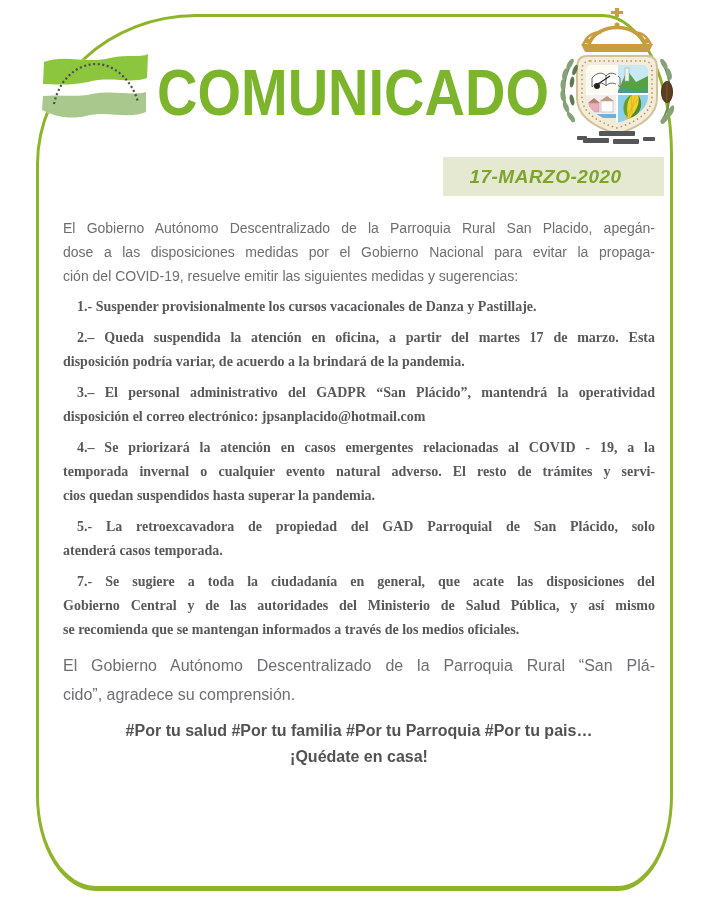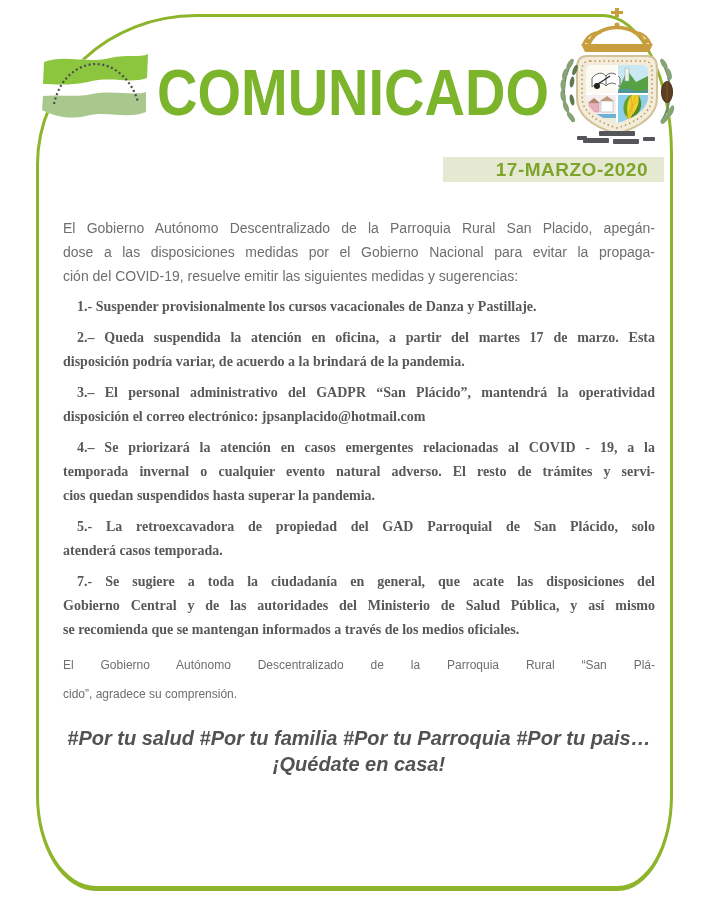"17-MARZO-2020" .date-banner { font-style: none -> italic; height: 25px -> 39px; justify-content: flex-end -> center }
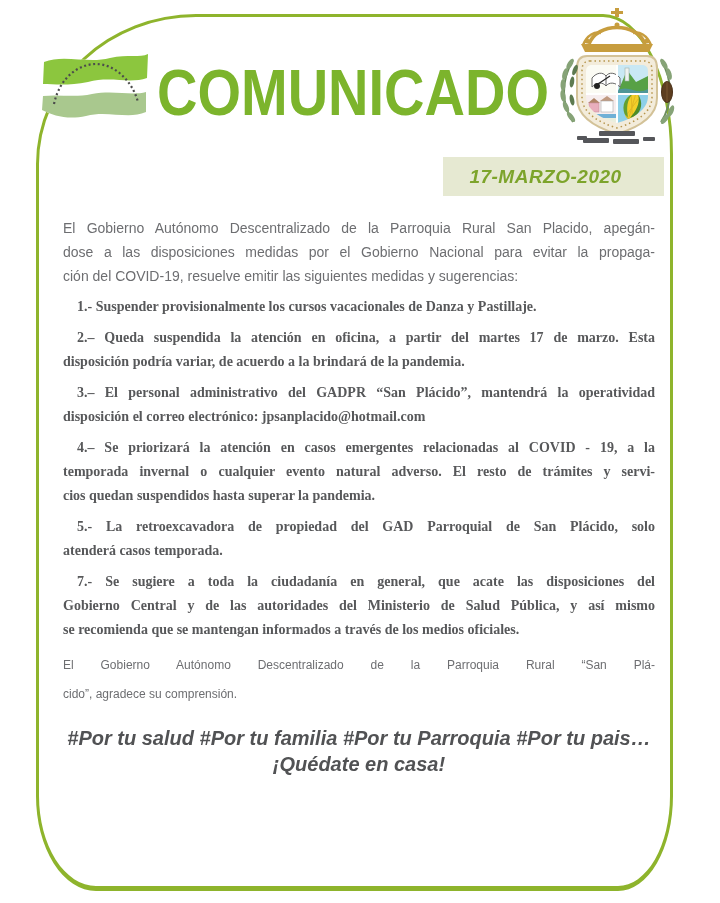"El Gobierno Autónomo Descentralizado de la Parroquia Rural “San" .para.closing { font-size: 12px -> 16px }
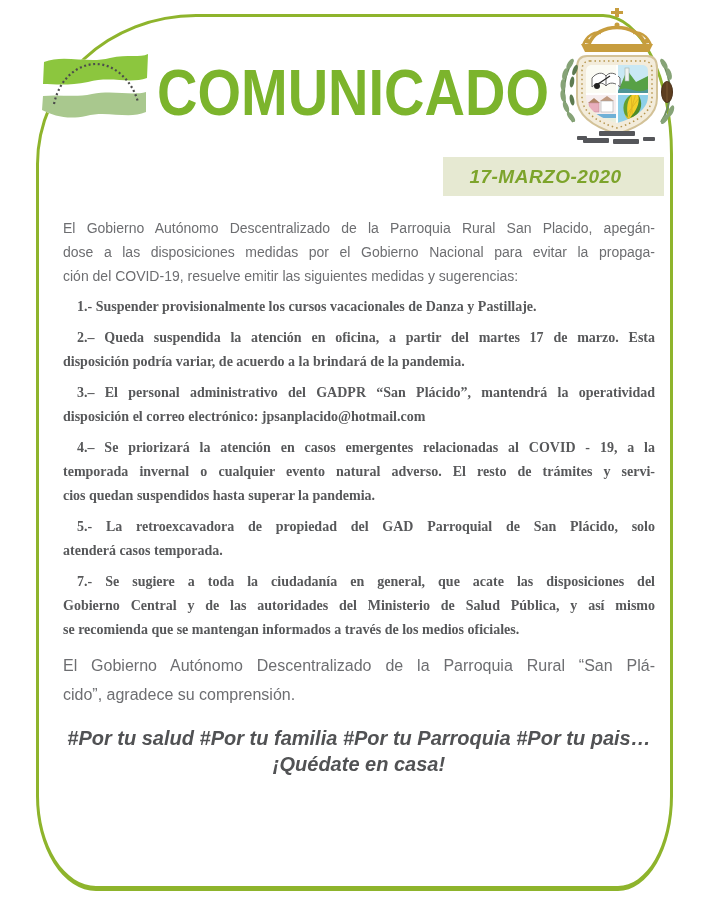"#Por tu salud #Por tu" .para.hashtag { font-size: 20px -> 16px; font-style: italic -> none; margin-top: 16px -> 9px }
